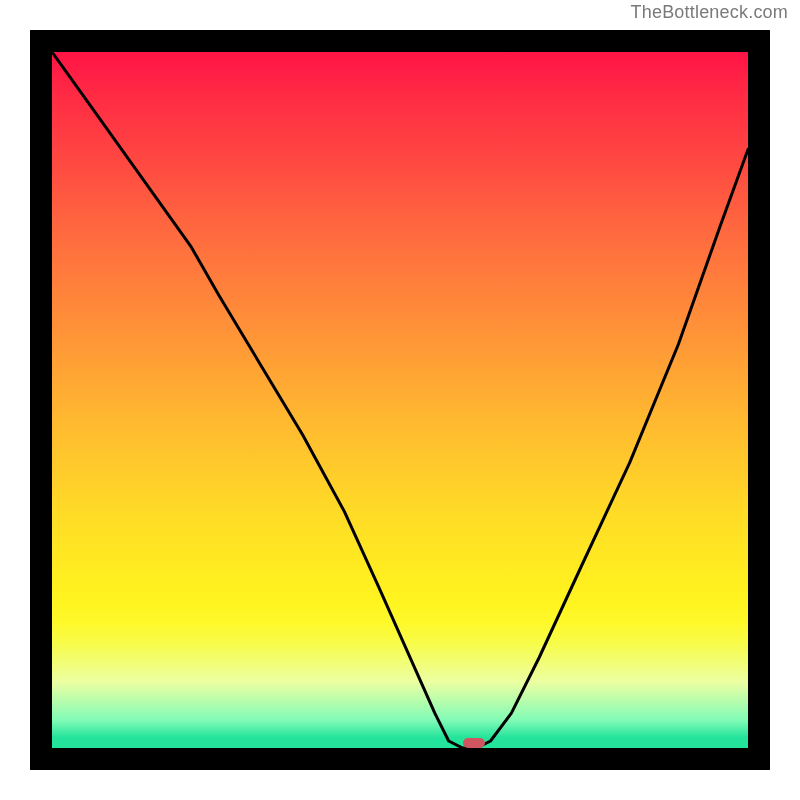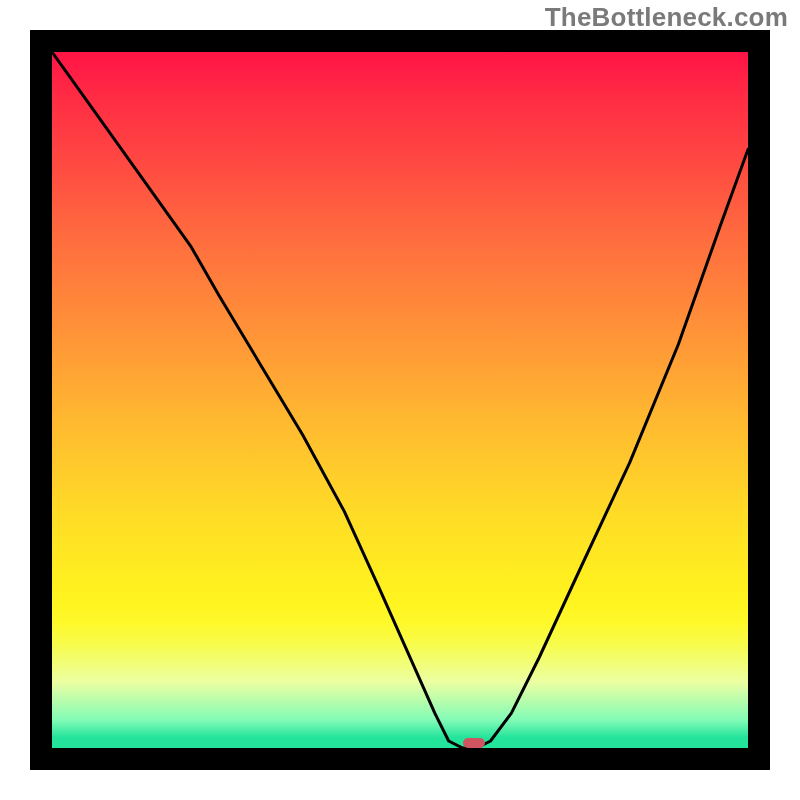"TheBottleneck.com" .watermark { font-size: 26px -> 18px; font-weight: bold -> normal }
